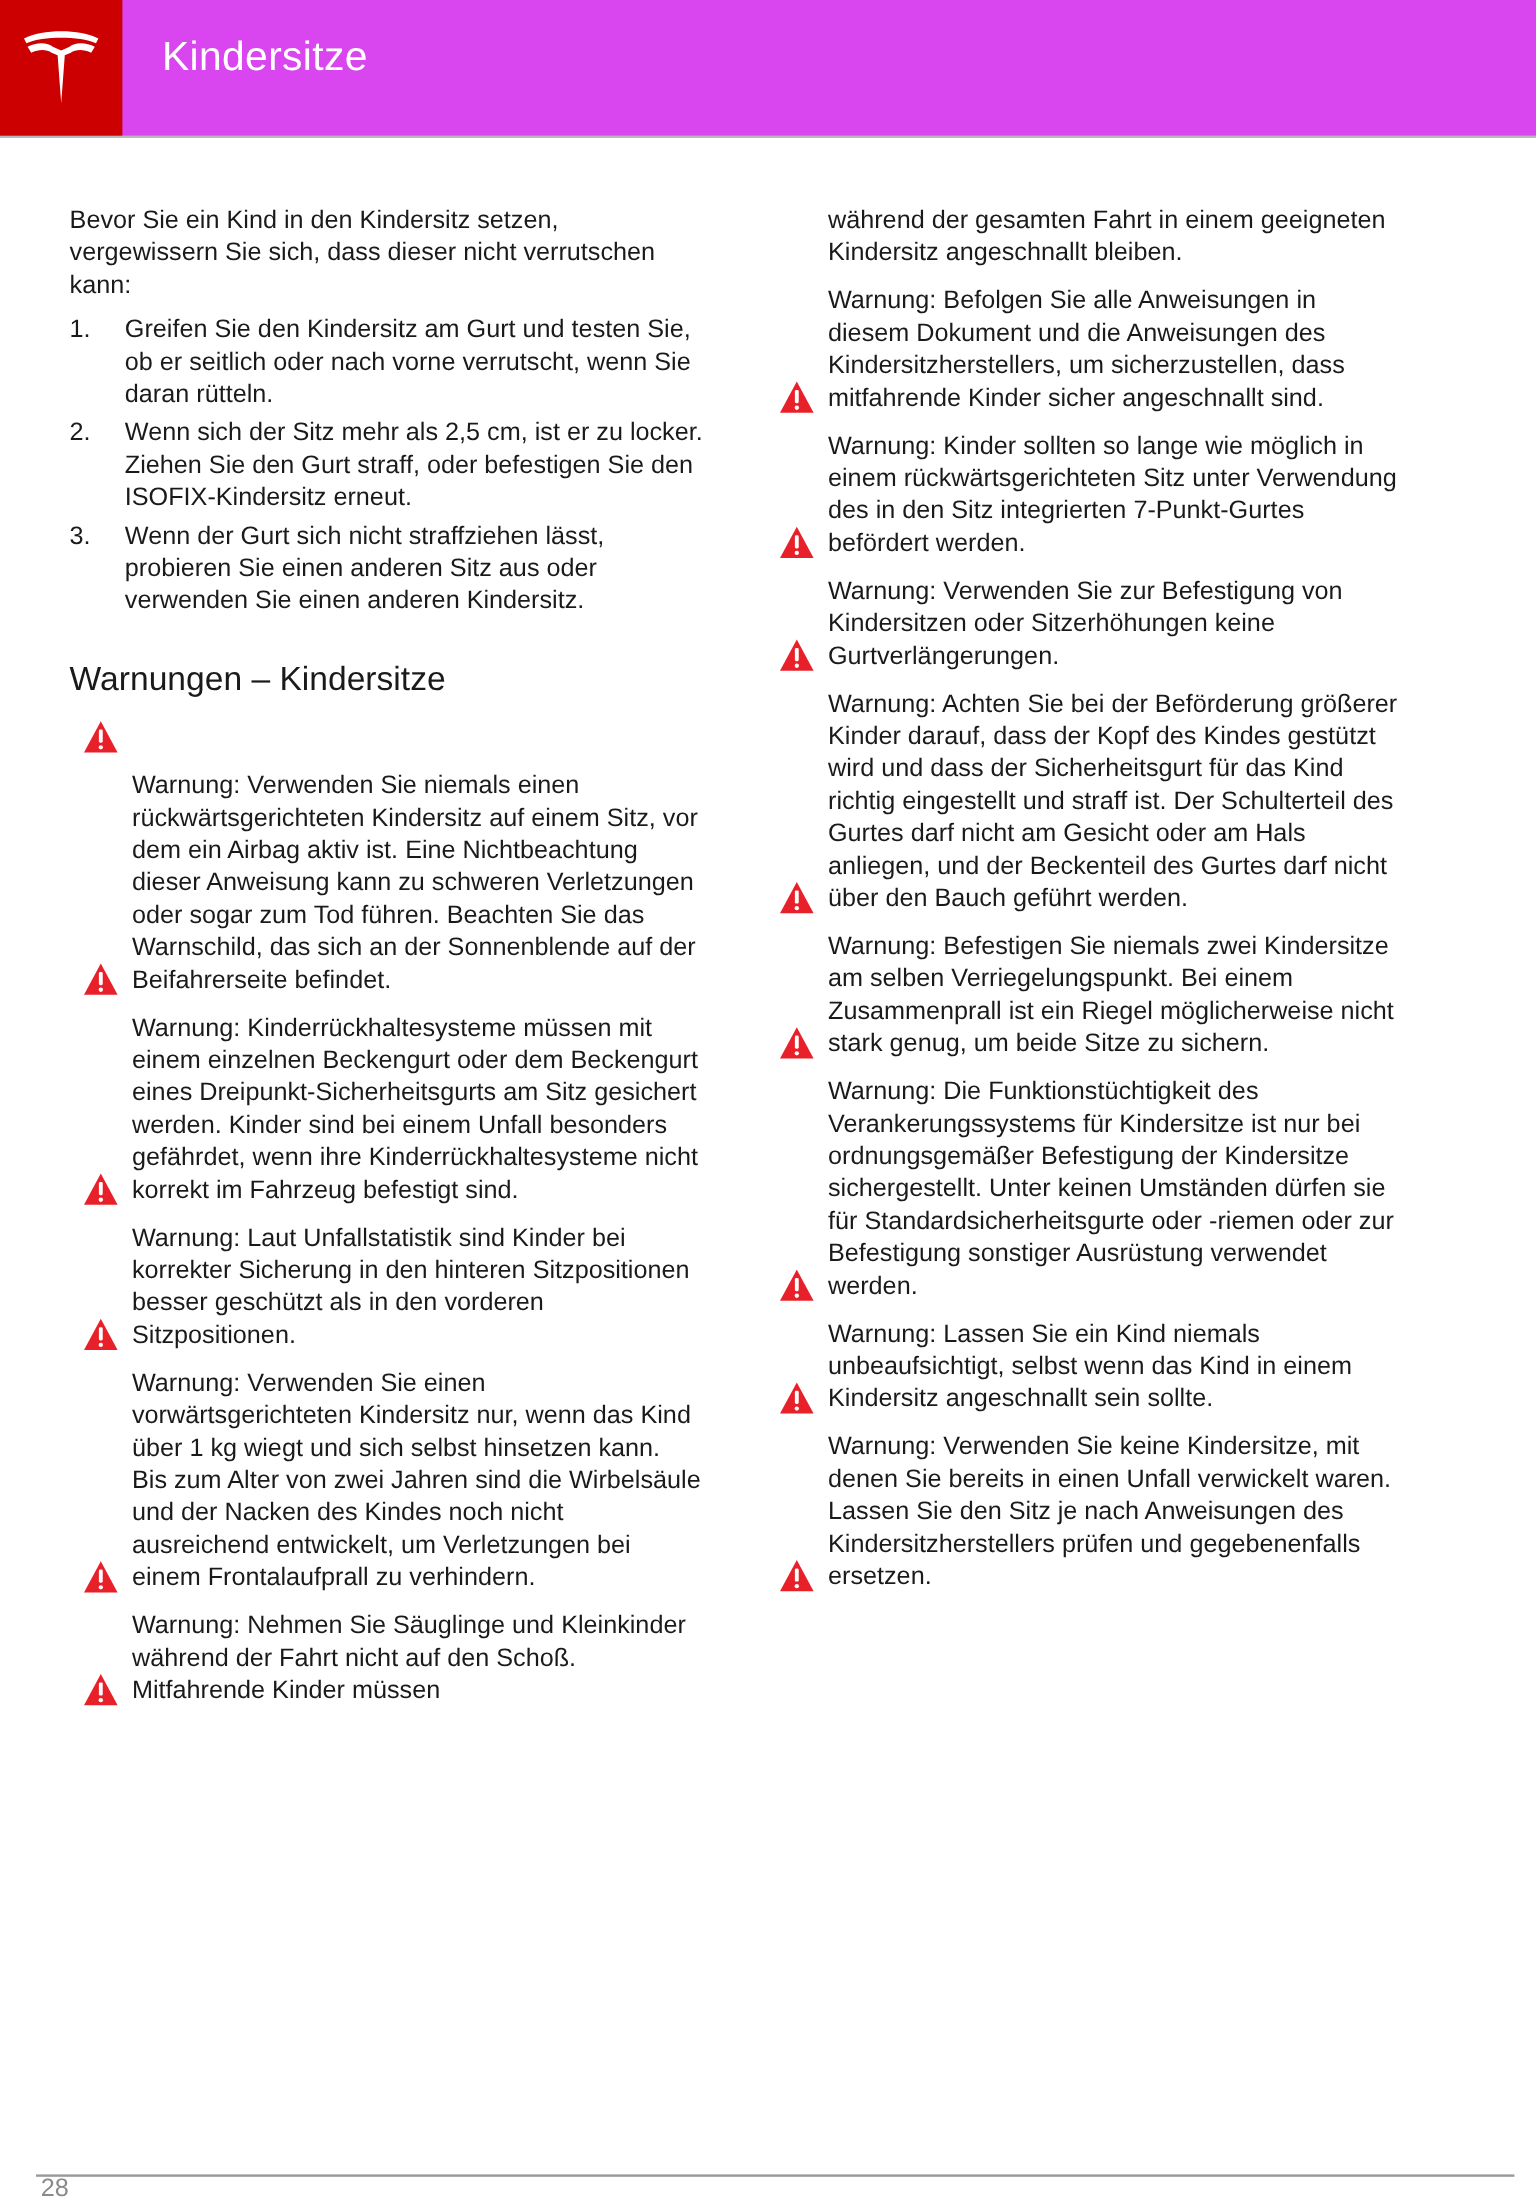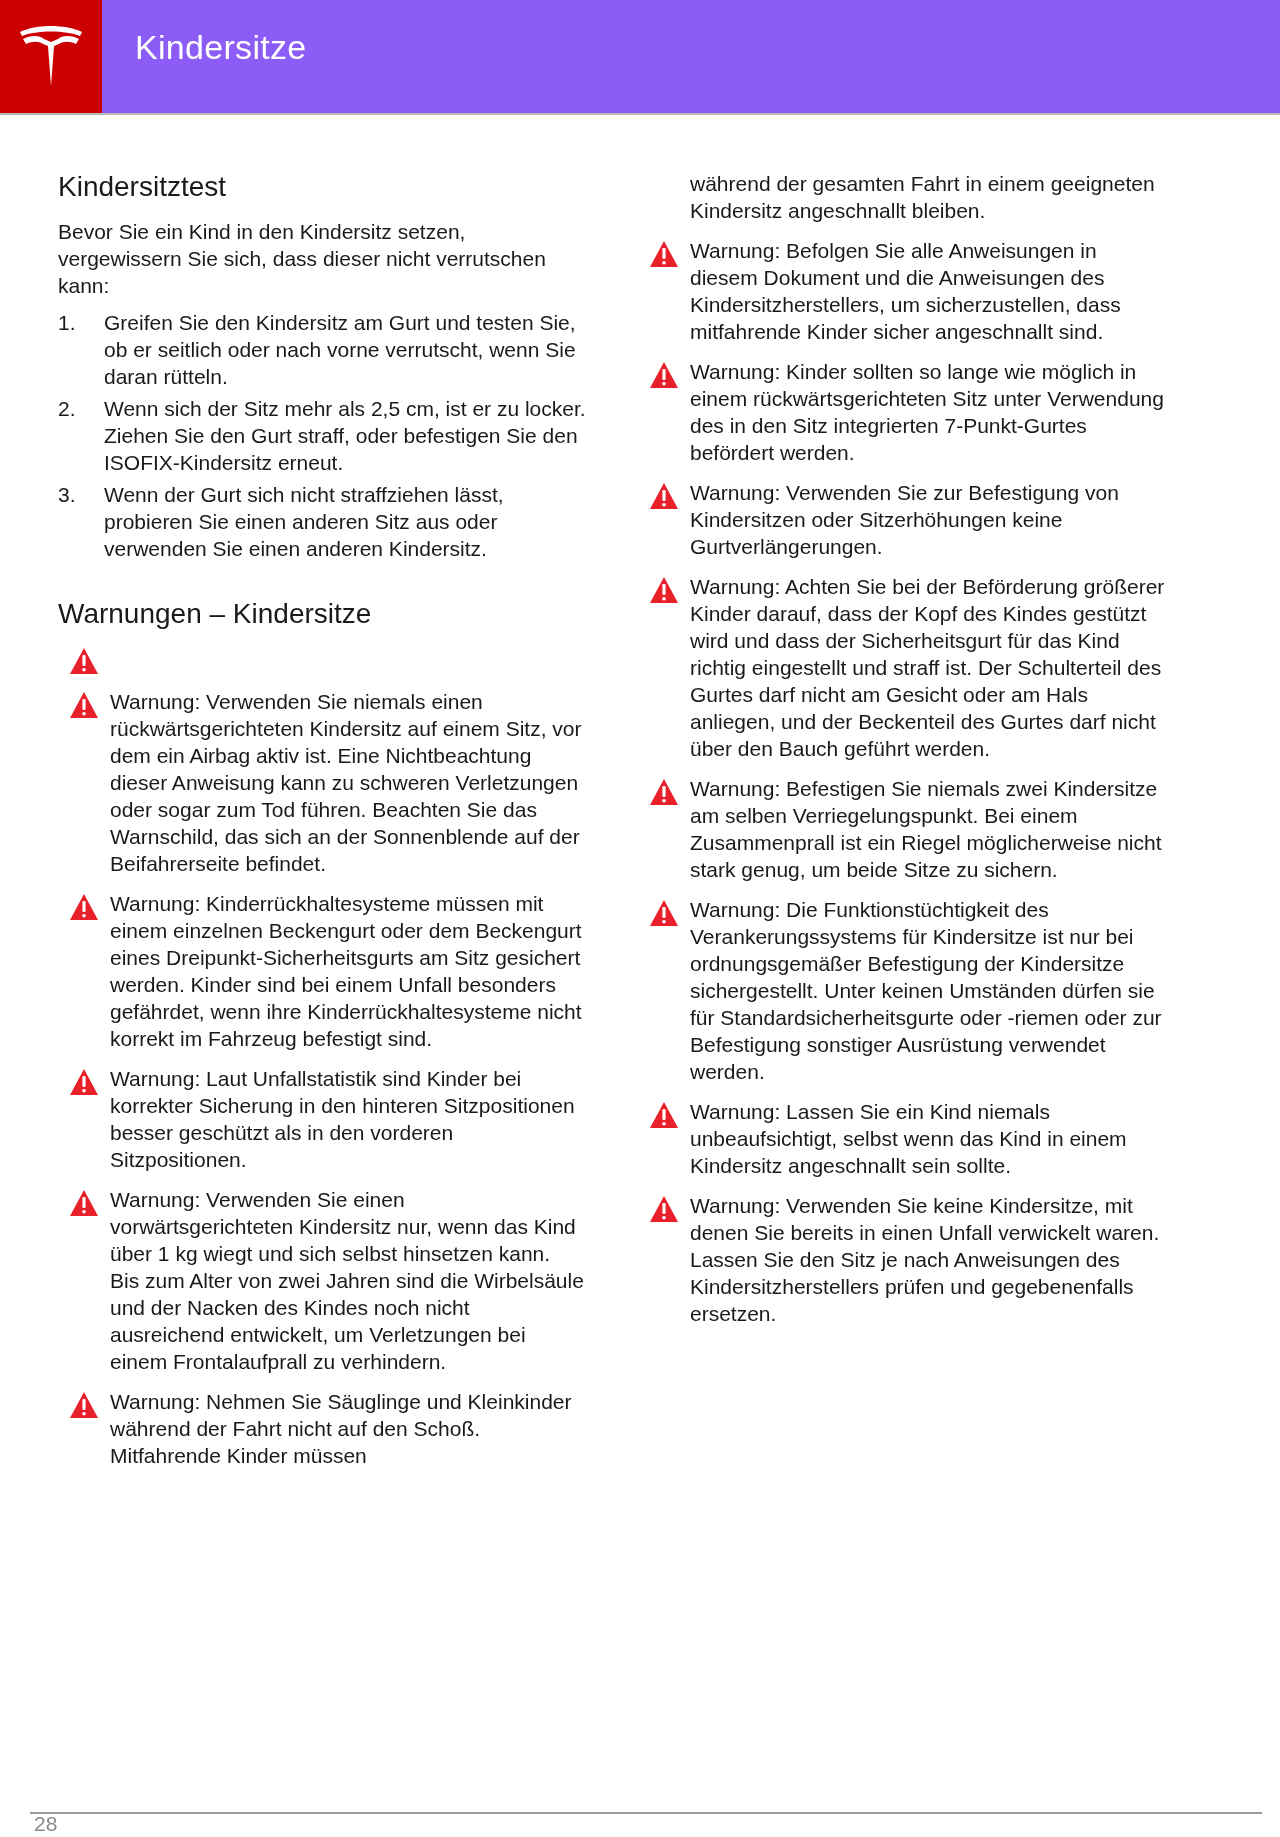"Kindersitze" .header { background: #8b5cf6 -> #d946ef }
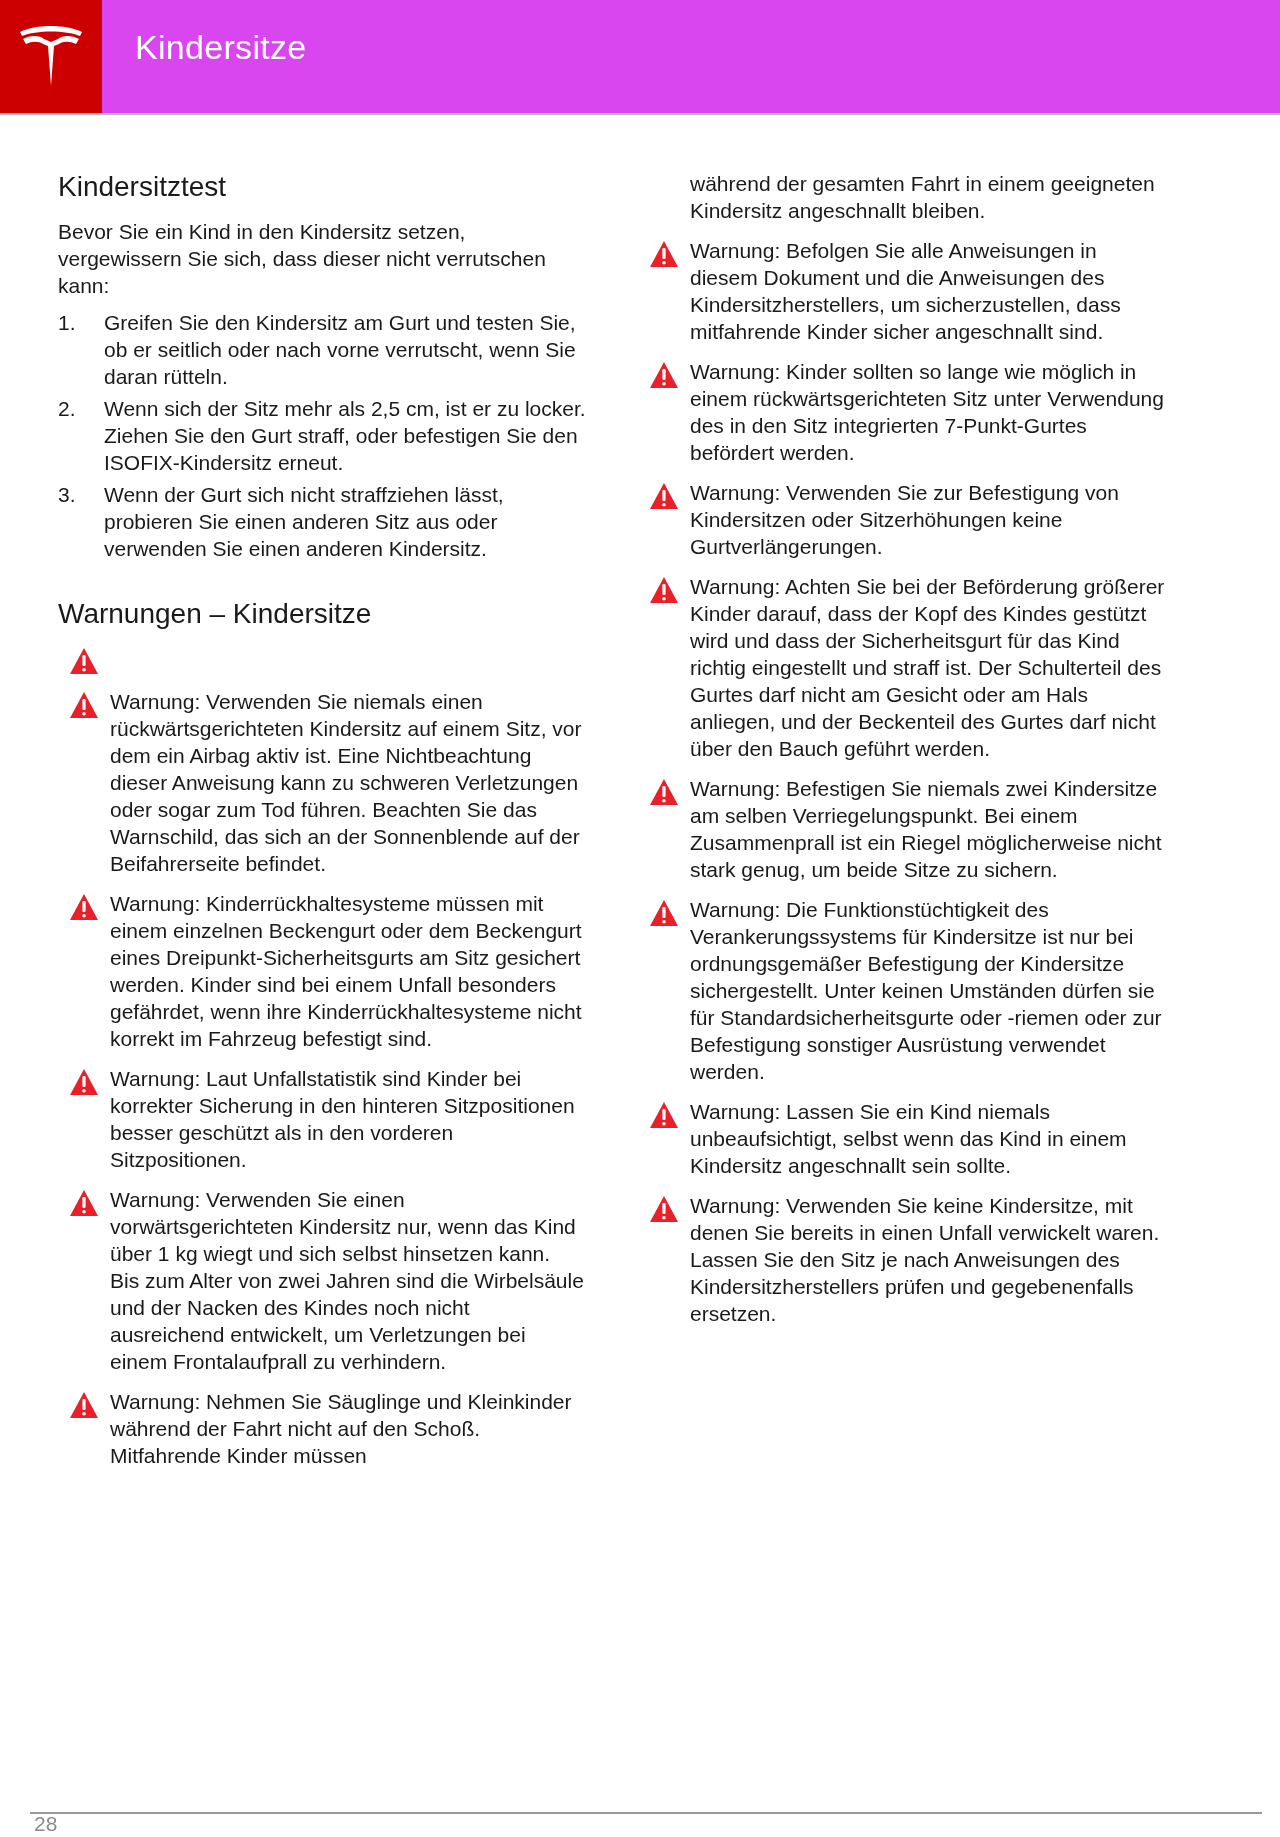"Kindersitztest" h2.h2 { html: <h2>Kindersitztest</h2> -> none }
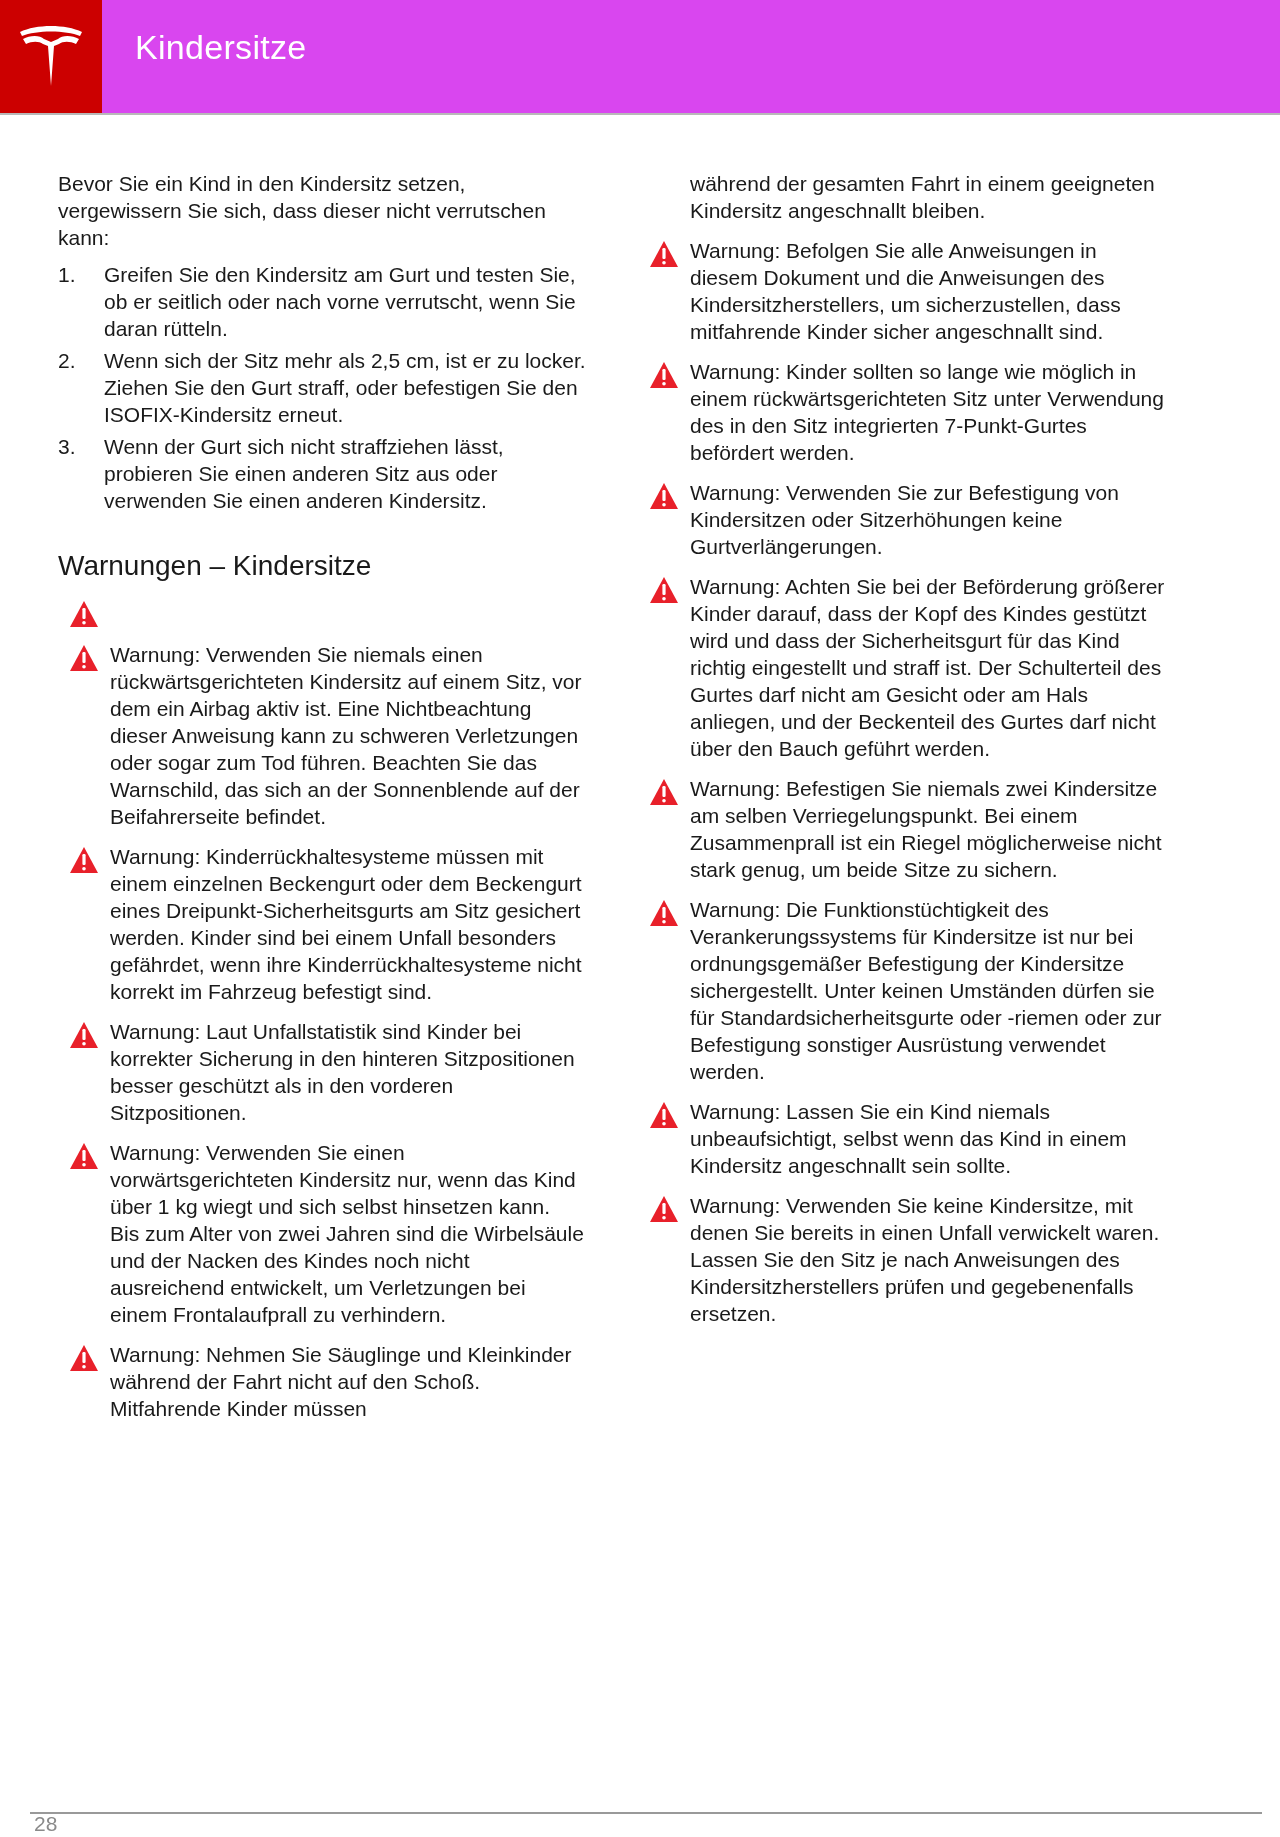"Warnung: Befolgen Sie alle Anweisungen" .warn { align-items: flex-start -> flex-end }
